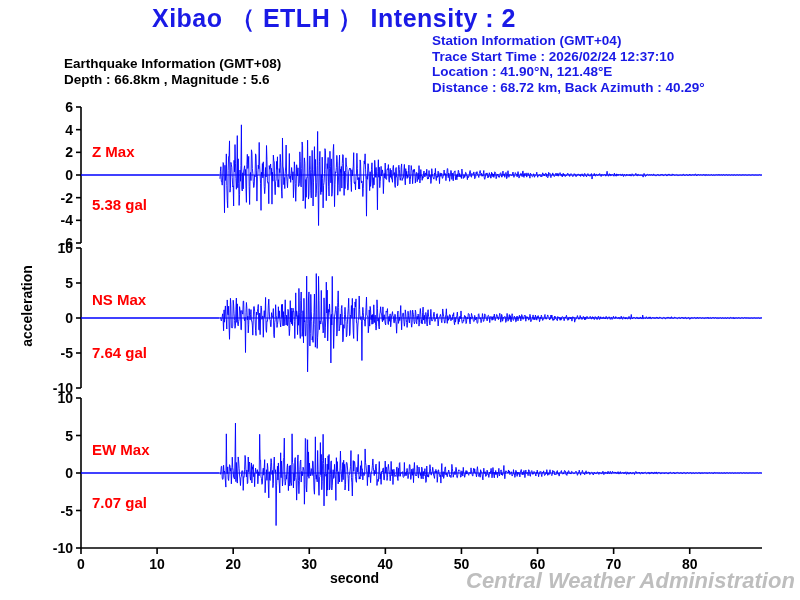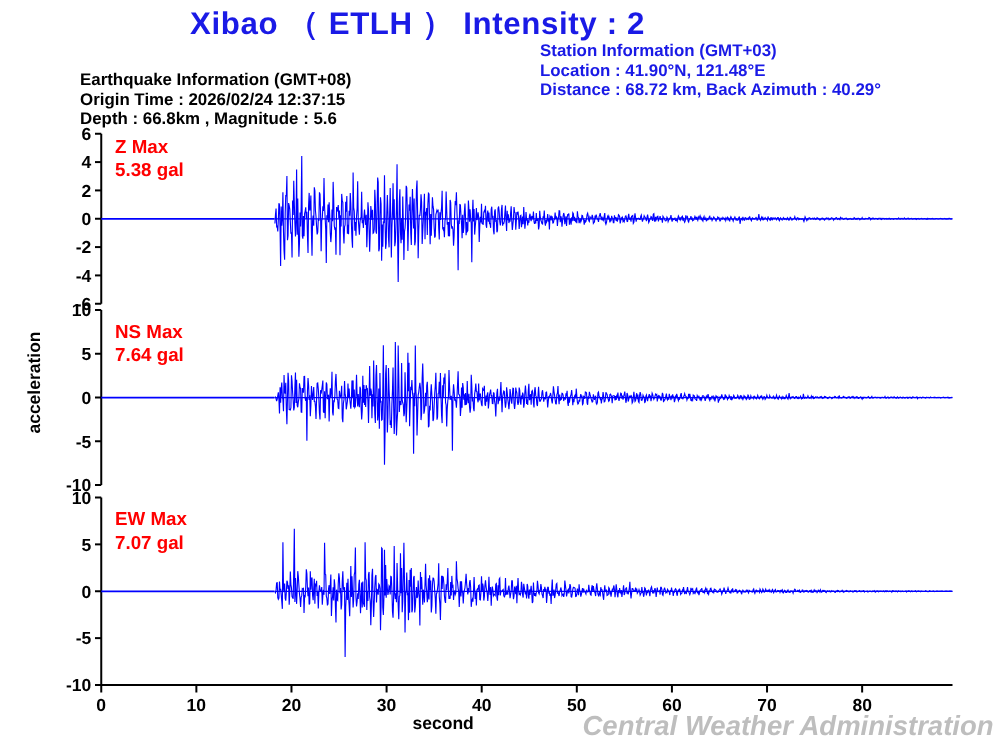"Station Information (GMT+03)" span.info-line { text: GMT+03 -> GMT+04 }
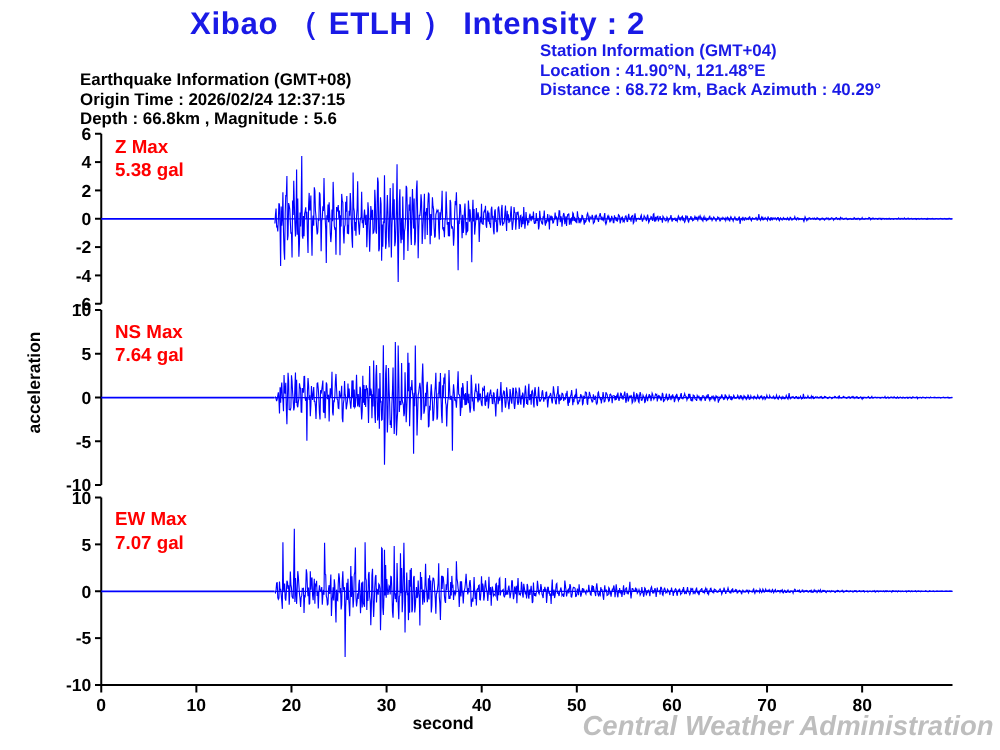"Trace Start Time : 2026/02/24" span.info-line { html: none -> <span>Trace Start Time : 2026/02/24 12:37:10</span> }
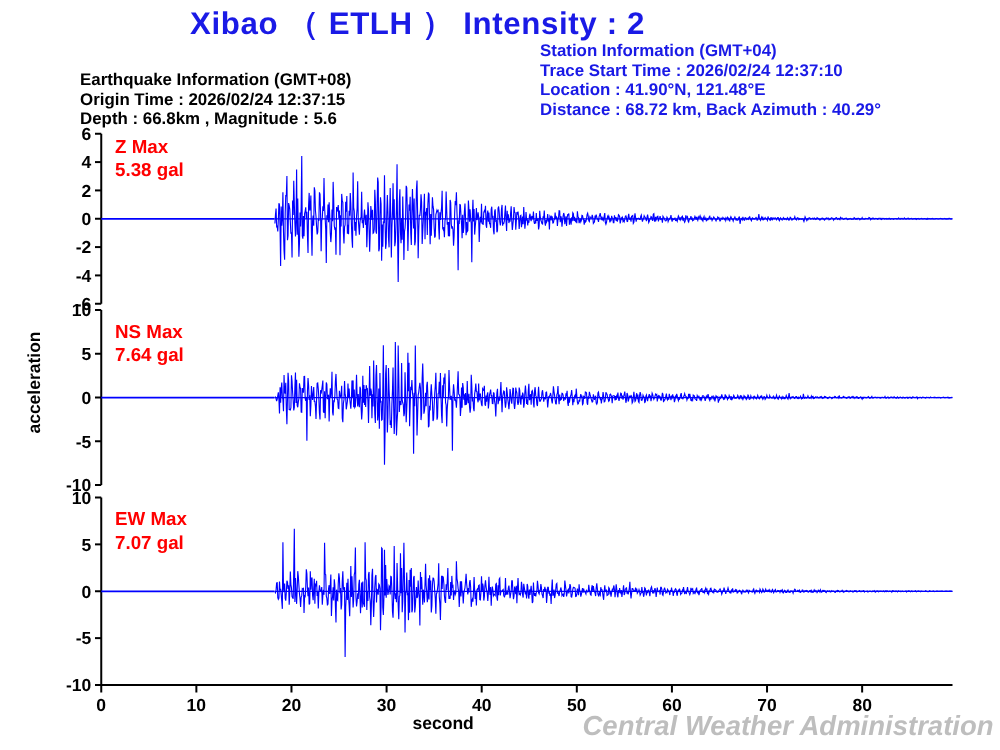"Origin Time : 2026/02/24 12:37:15" span.info-line { html: <span>Origin Time : 2026/02/24 12:37:15</span> -> none }
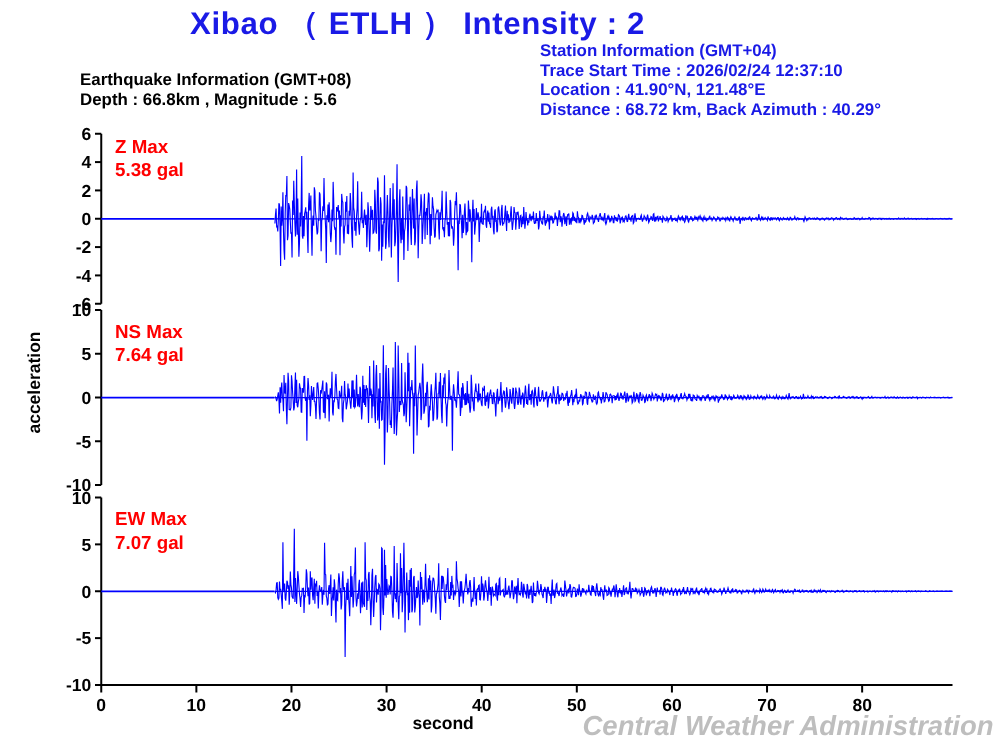"Z Max" .chan-annot span { margin-top: none -> 34px }
